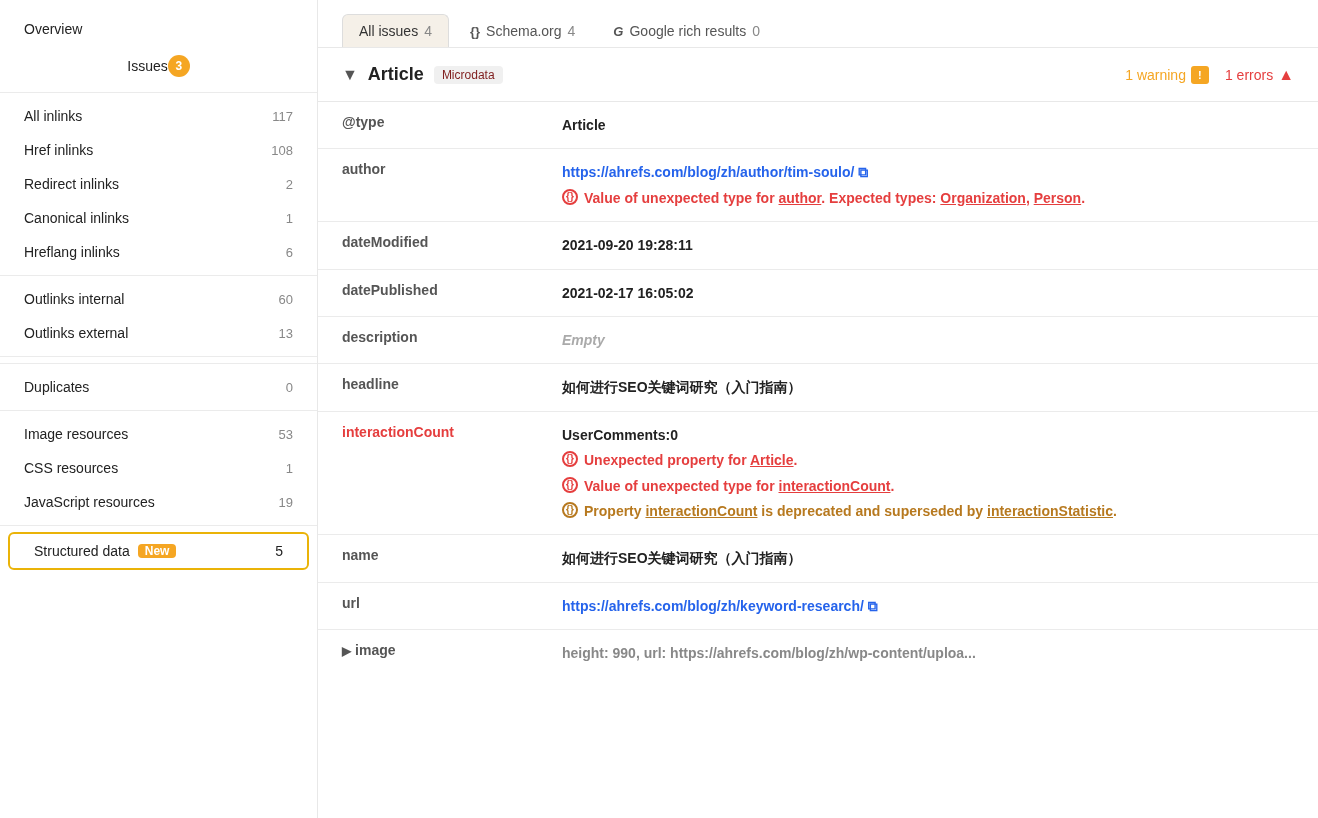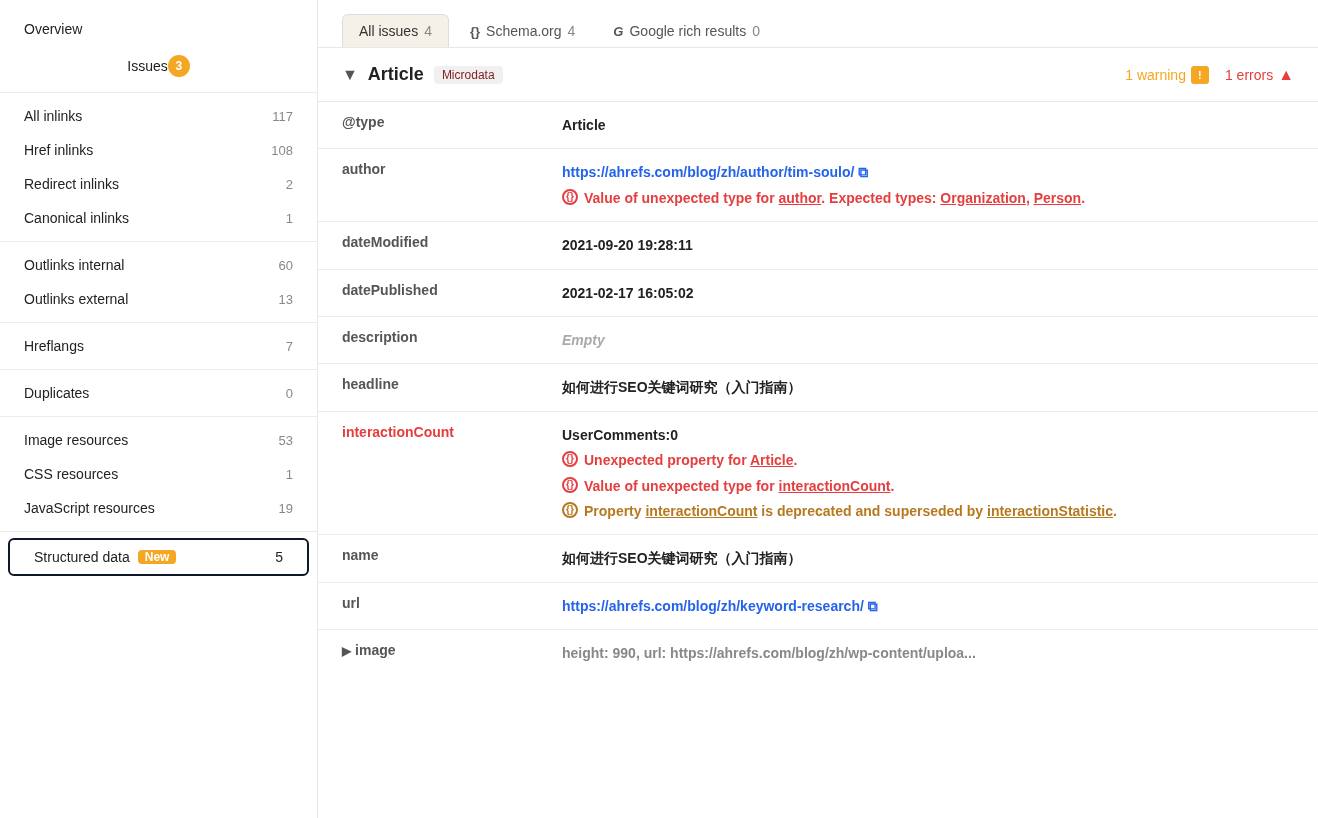"Hreflang inlinks" div.sidebar-item { html: none -> <div> <span>Hreflang inlinks</span> <span>6</span> </div> }
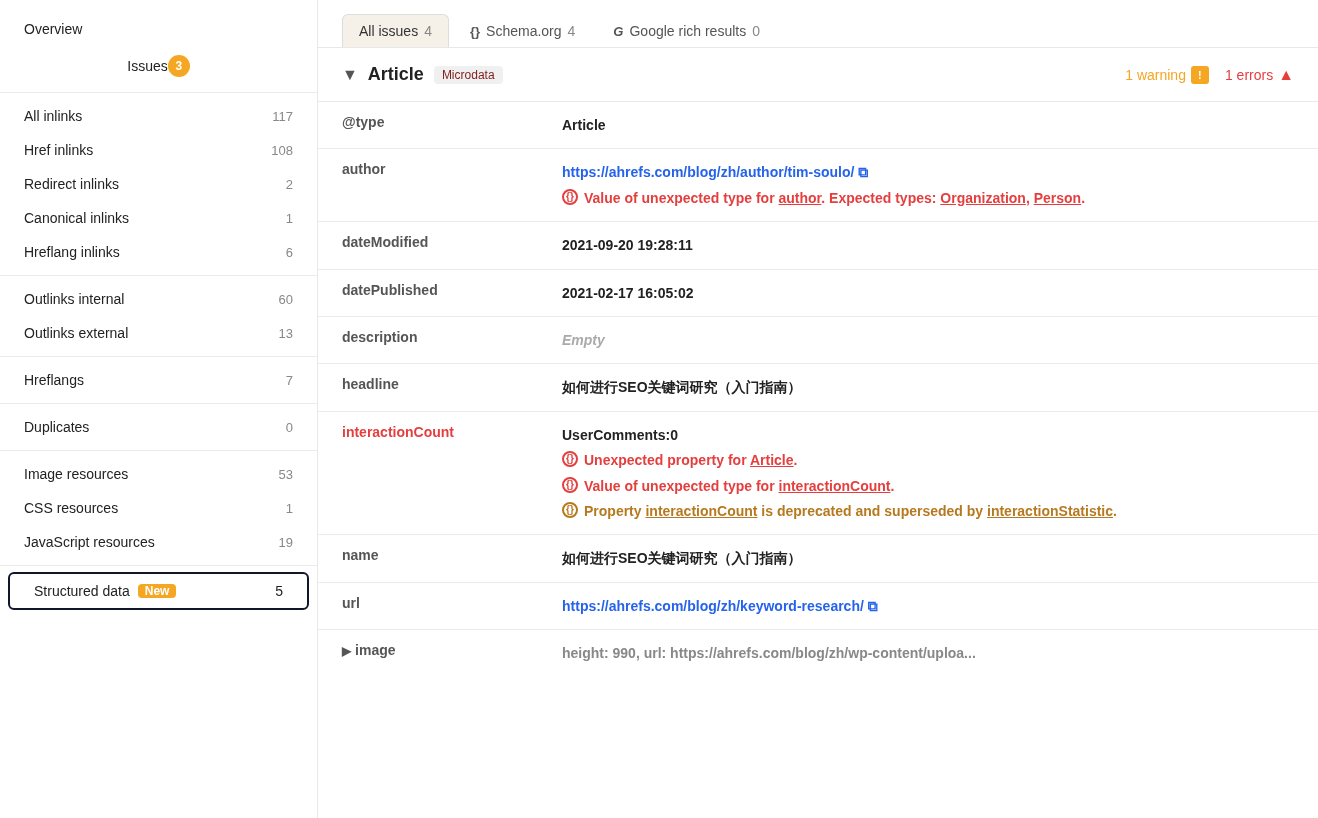"Hreflangs" div.sidebar-item { html: <div> <span>Hreflangs</span> <span>7</span> </div> -> none }
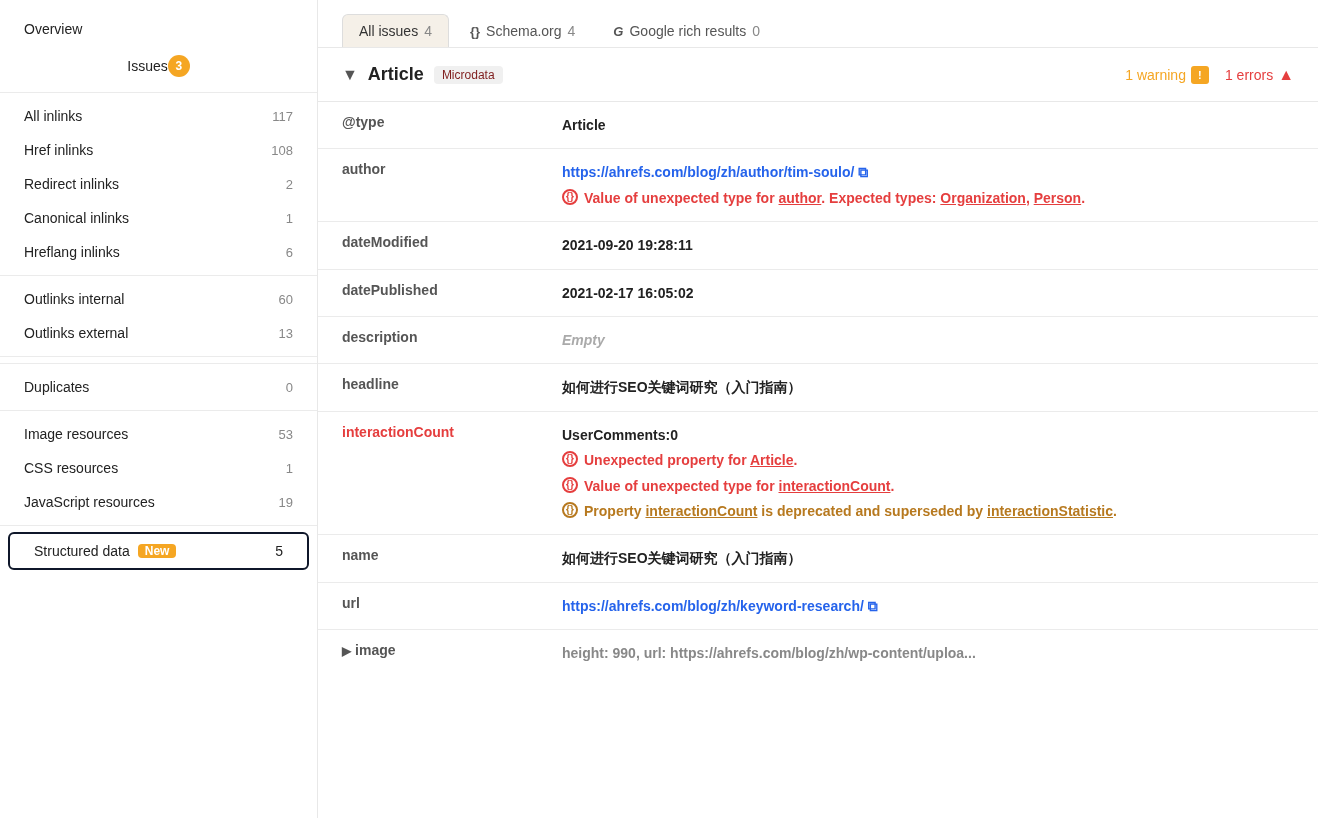"Structured data" .sidebar-item-structured { border: 2px solid #0f172a -> 2px solid #eab308 }
